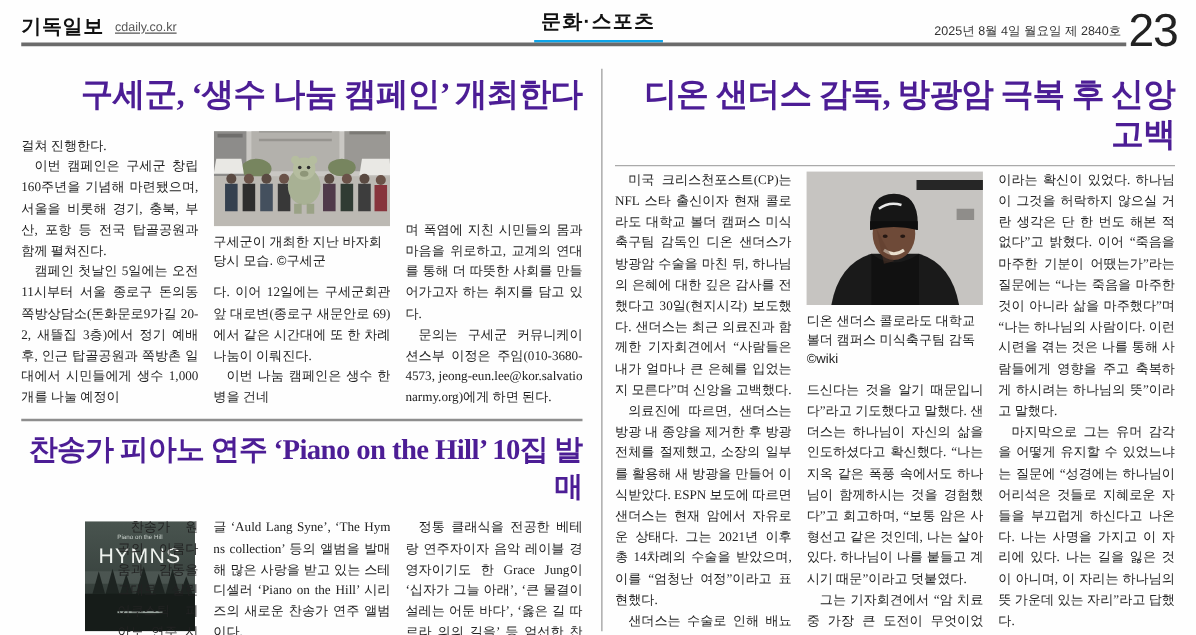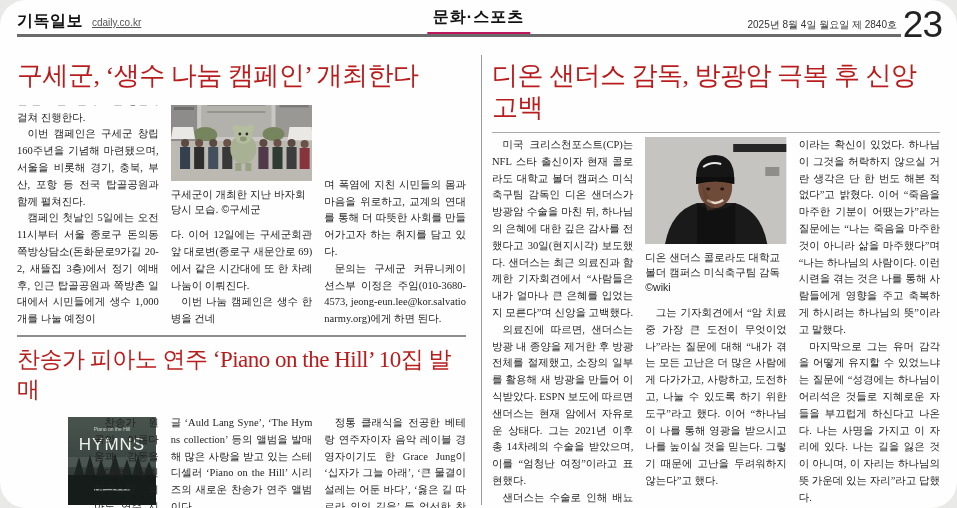"기독일보" .page { border-radius: 26px -> none }
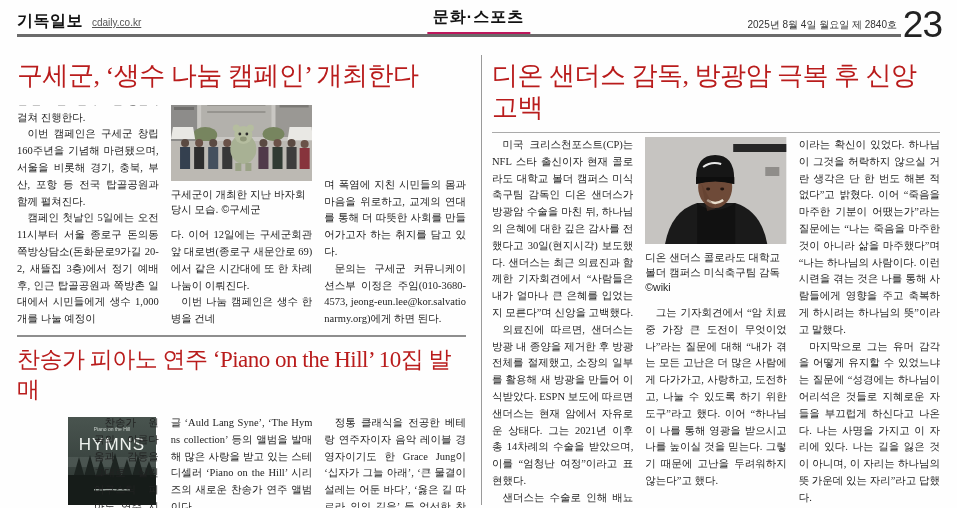"문화·스포츠" .section-title { border-bottom: 2px solid #be185d -> 2px solid #0ea5e9 }
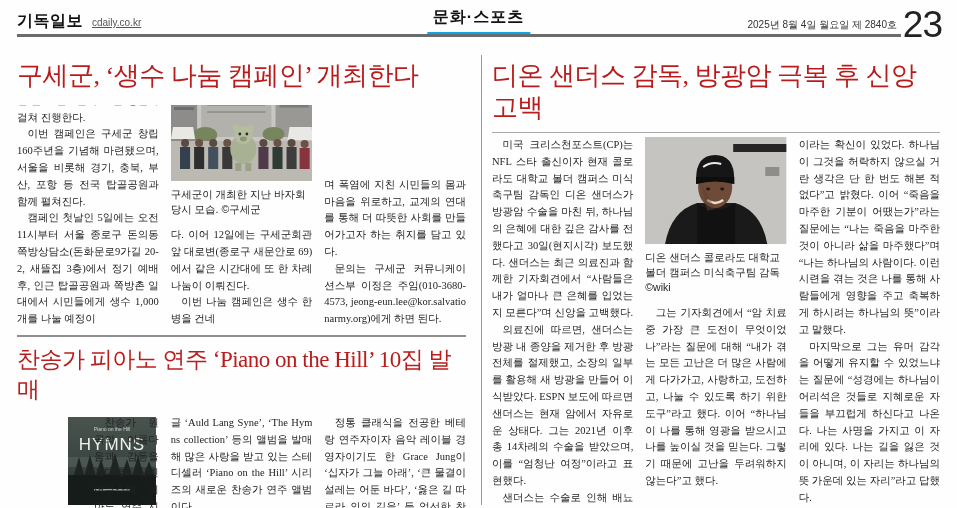"구세군, ‘생수 나눔 캠페인’ 개최한다" .headline { color: #b91c1c -> #4c1d95; font-weight: normal -> bold; text-align: left -> right }
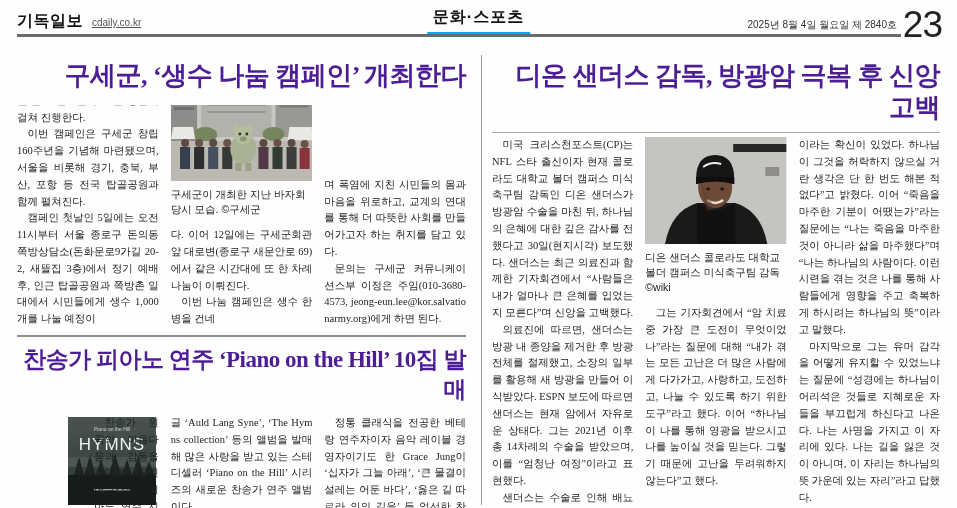"드신다는 것을 알기 때문입니다”라고 기도했다고" p.cont { html: none -> <p>드신다는 것을 알기 때문입니다”라고 기도했다고 말했다. 샌더스는 하나님이 자신의 삶을 인도하셨다고 확신했다. “나는 지옥 같은 폭풍 속에서도 하나님이 함께하시는 것을 경험했다”고 회고하며, “보통 암은 사형선고 같은 것인데, 나는 살아있다. 하나님이 나를 붙들고 계시기 때문”이라고 덧붙였다.</p> }
